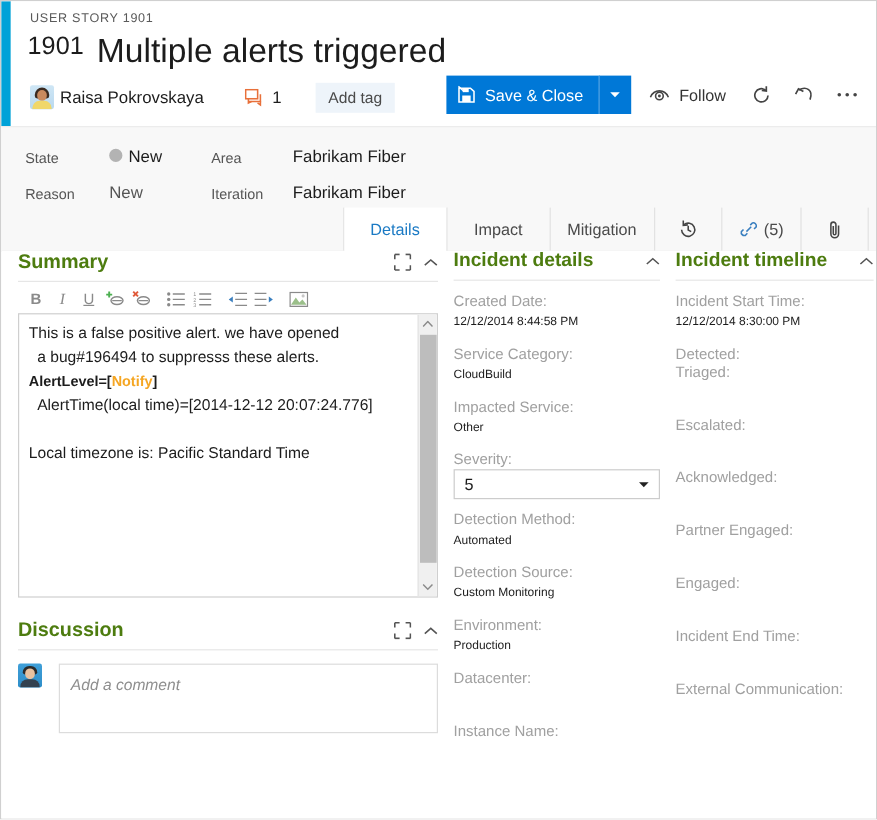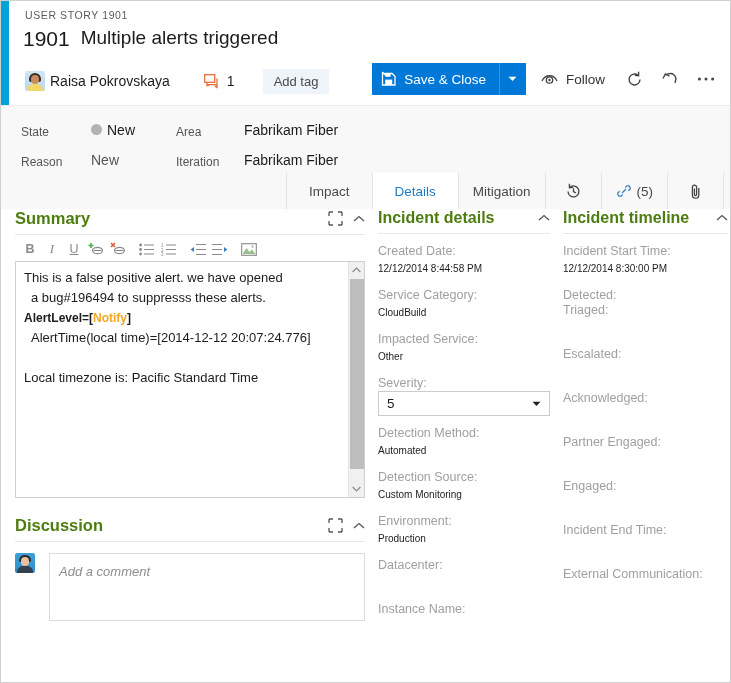"Multiple alerts triggered" .title-text { font-size: 19px -> 28px }
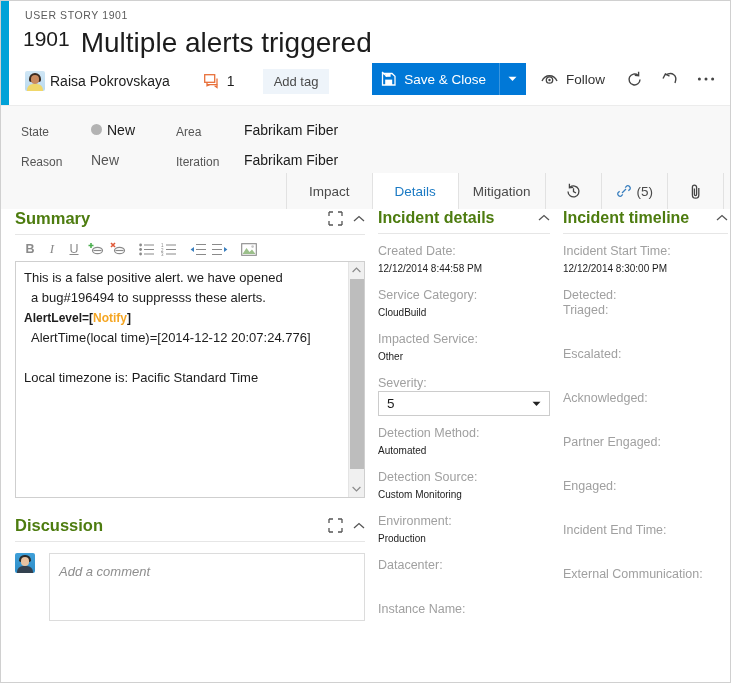"Impact" div.tab { order: before "Details" -> after "Details" }
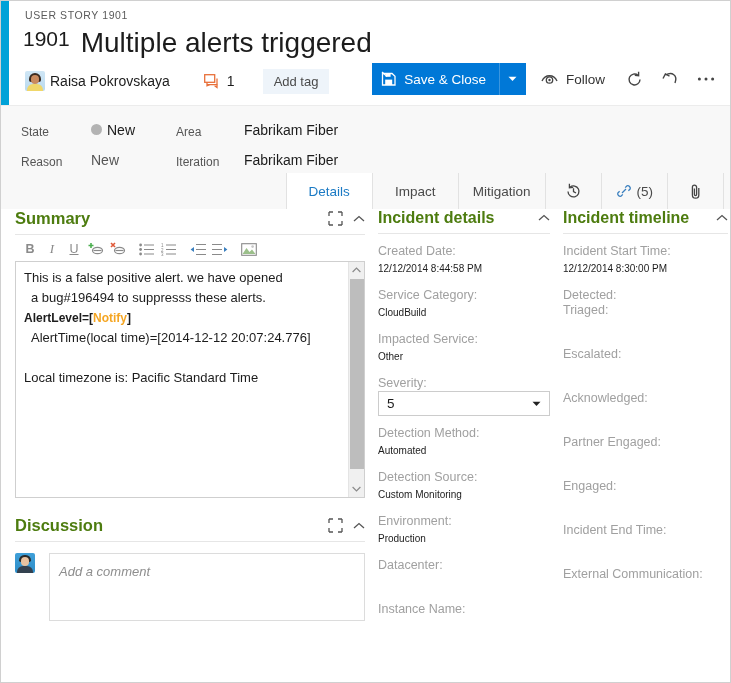"Add a comment" .comment-box { height: 68px -> 58px }
